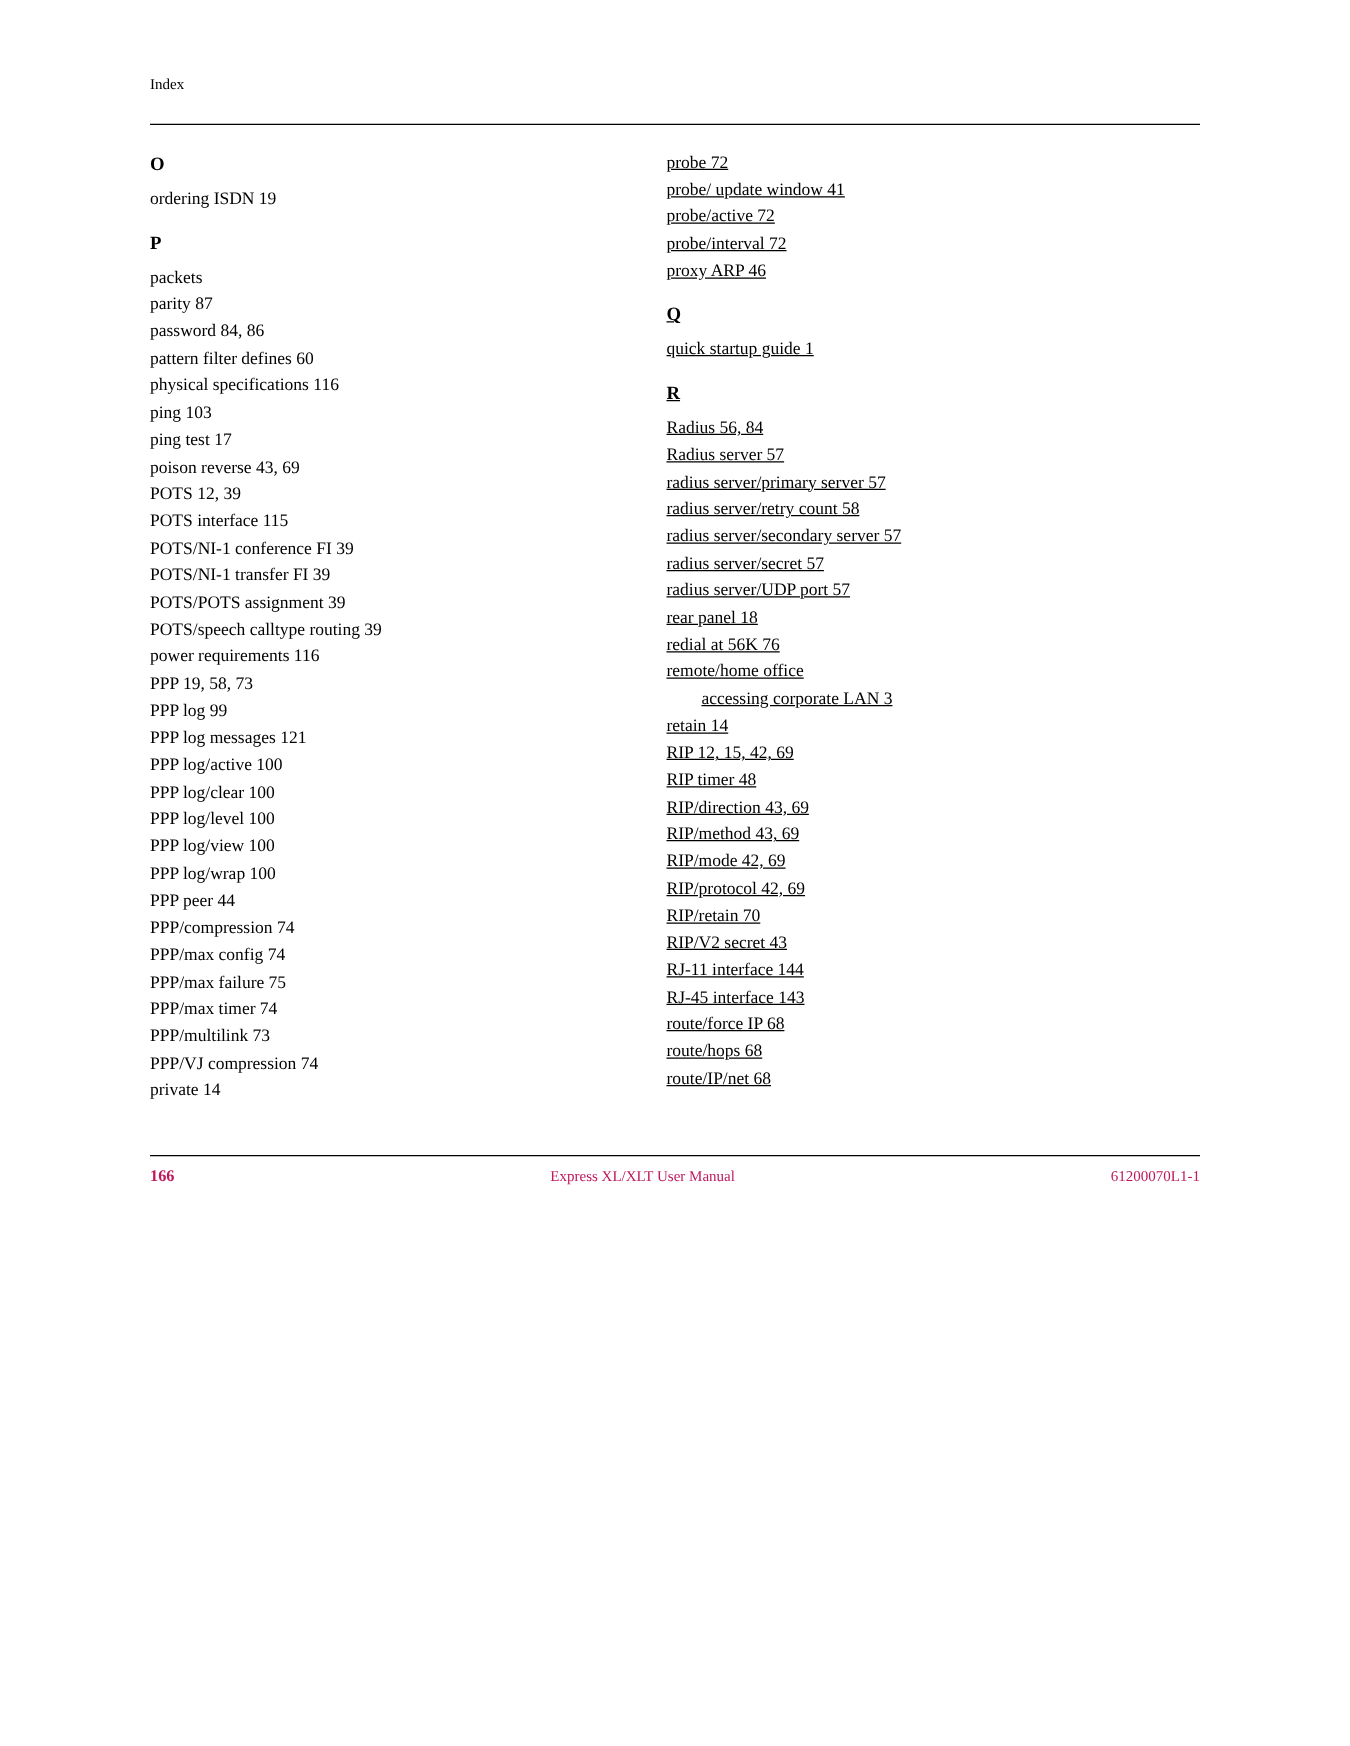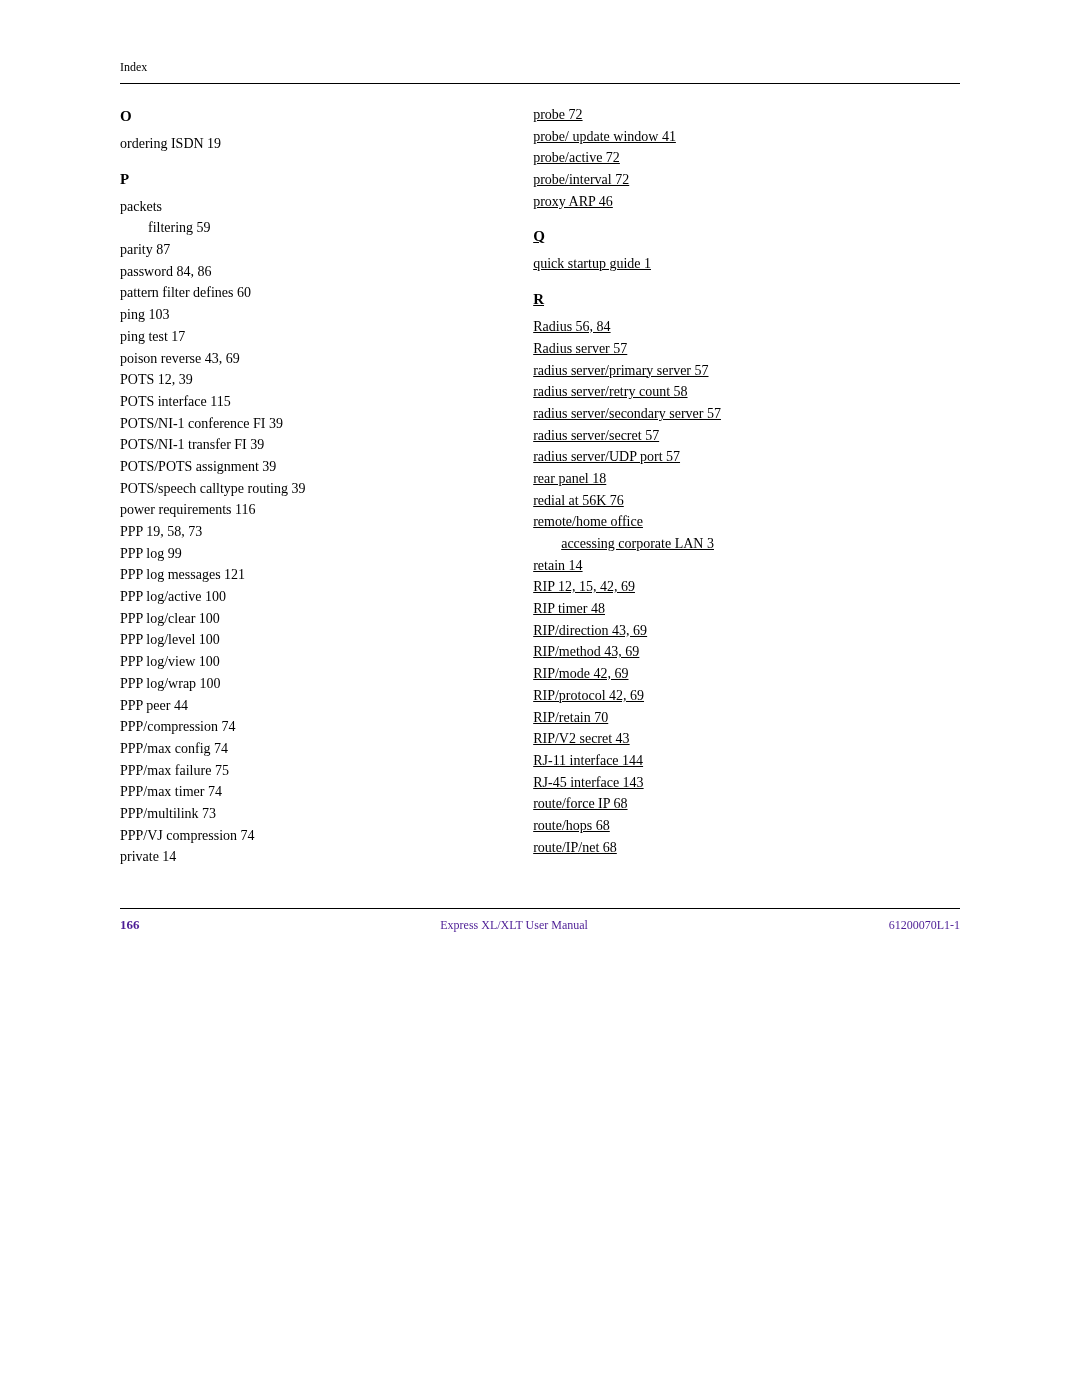"Index" .header-label { margin-bottom: 8px -> 24px }
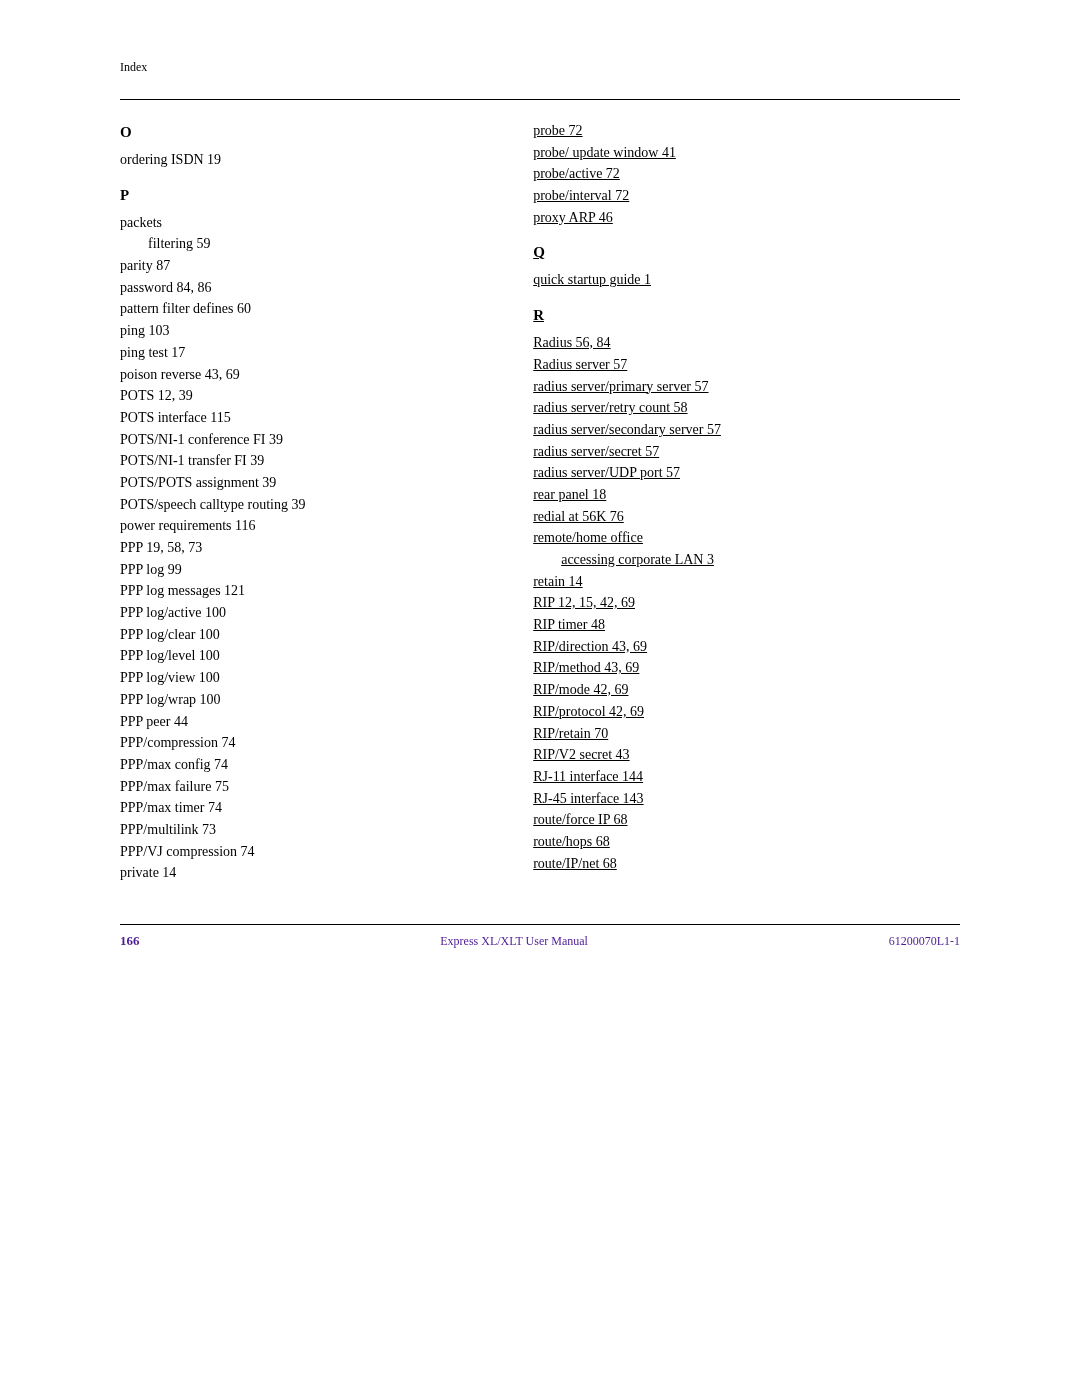"filtering 59" div.index-entry { html: <div>filtering 59</div> -> none }
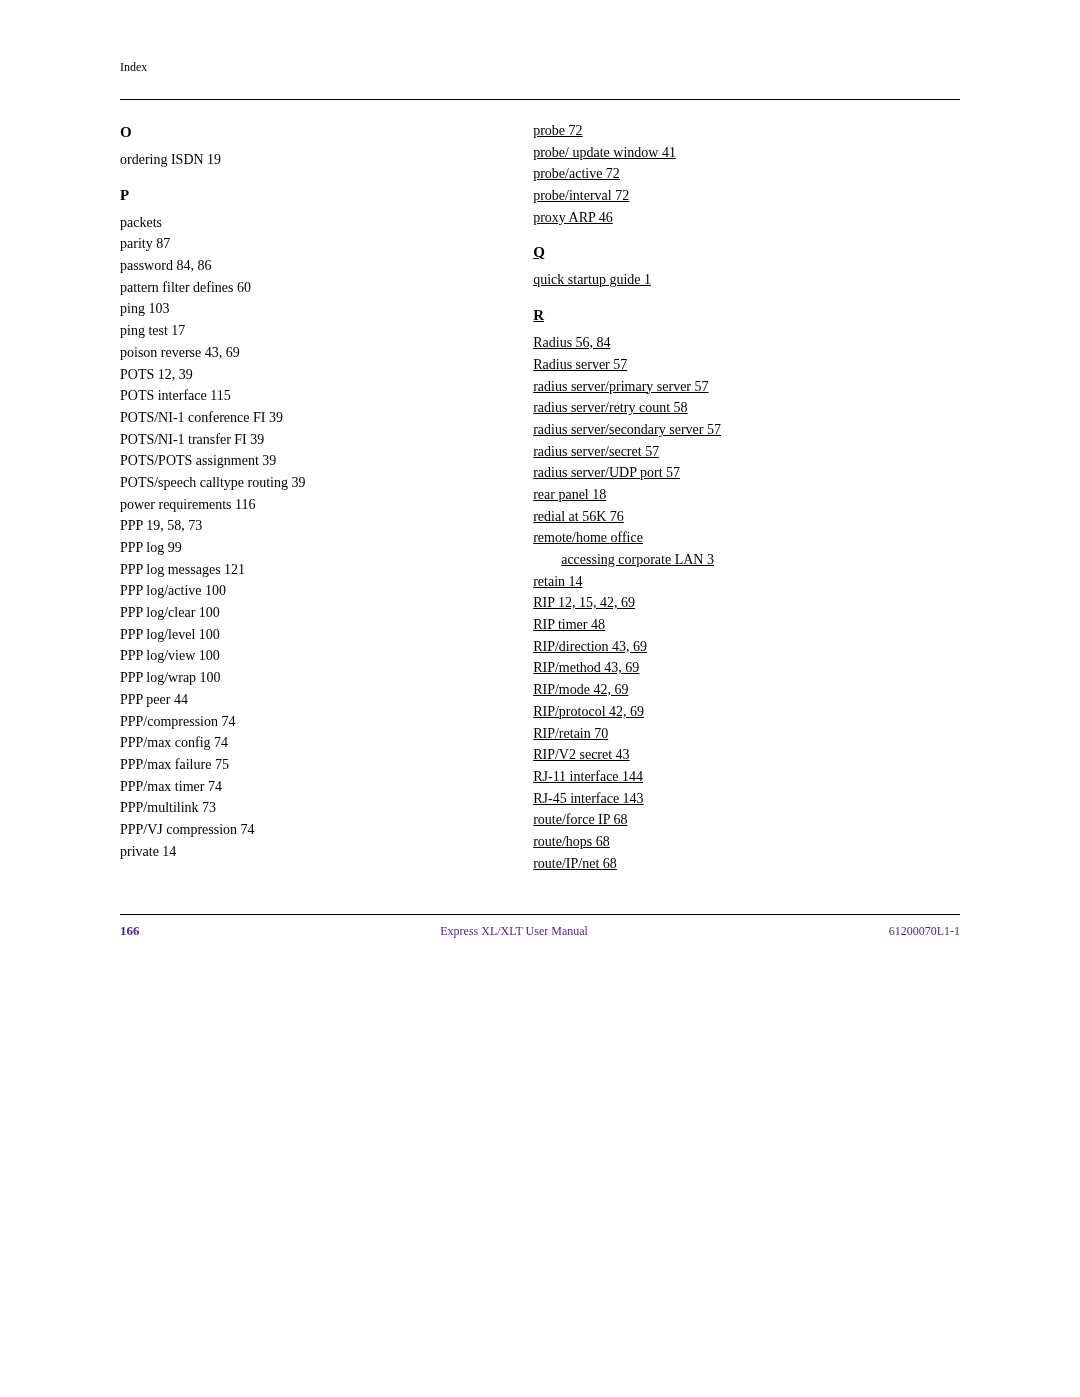"physical specifications 116" div.index-entry { html: none -> <div>physical specifications 116</div> }
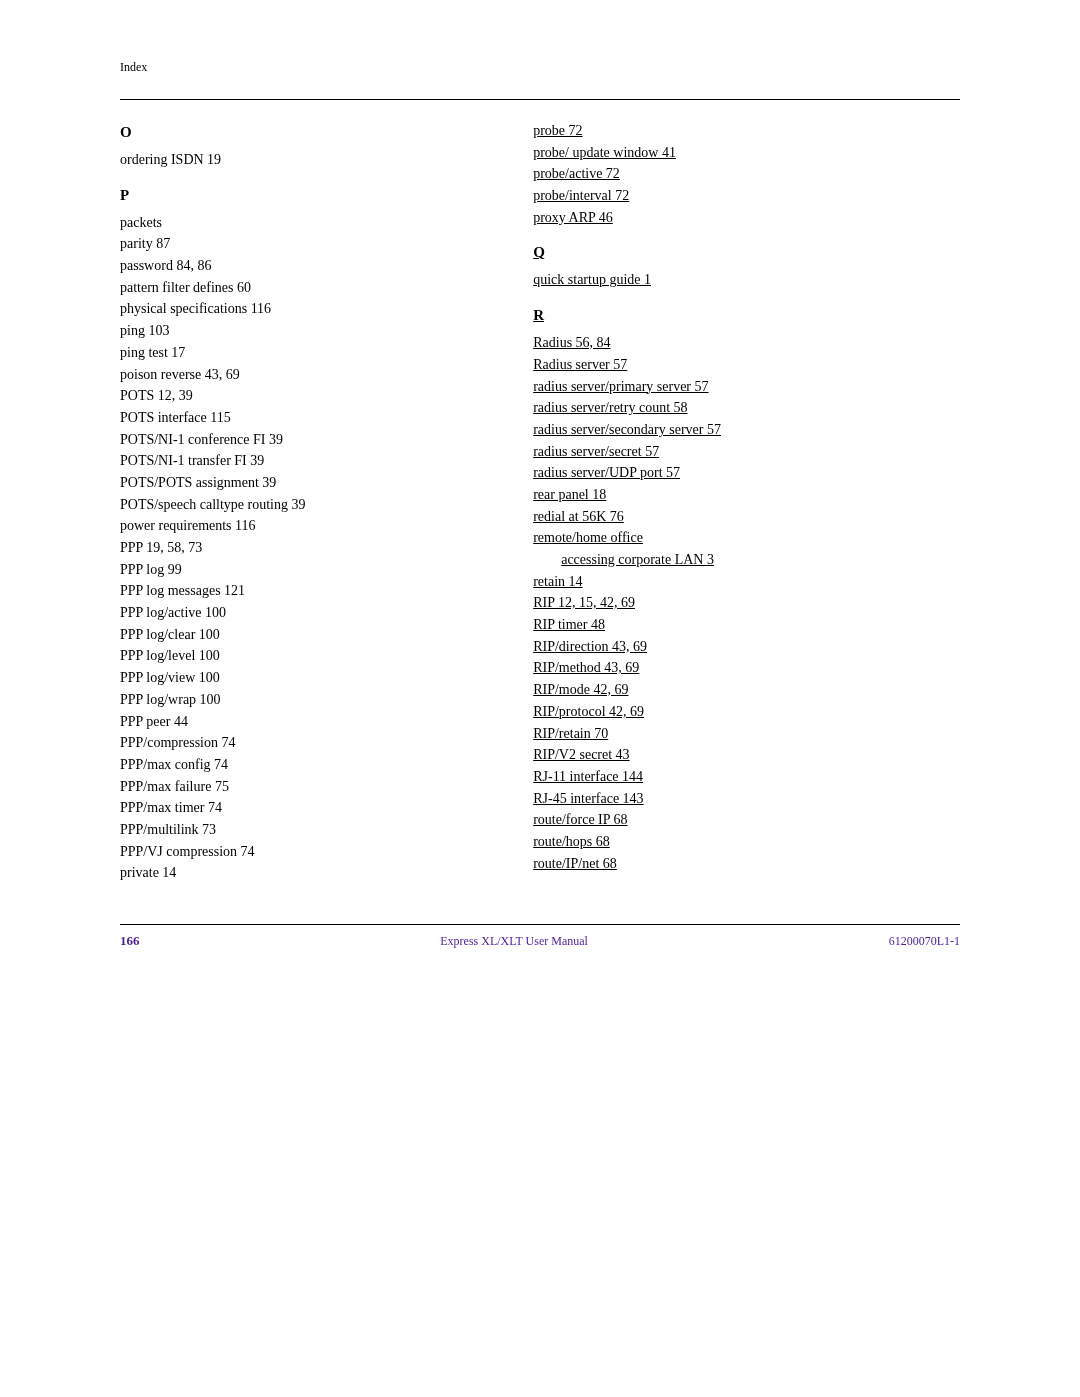"166" .footer { color: #4c1d95 -> #be185d }
